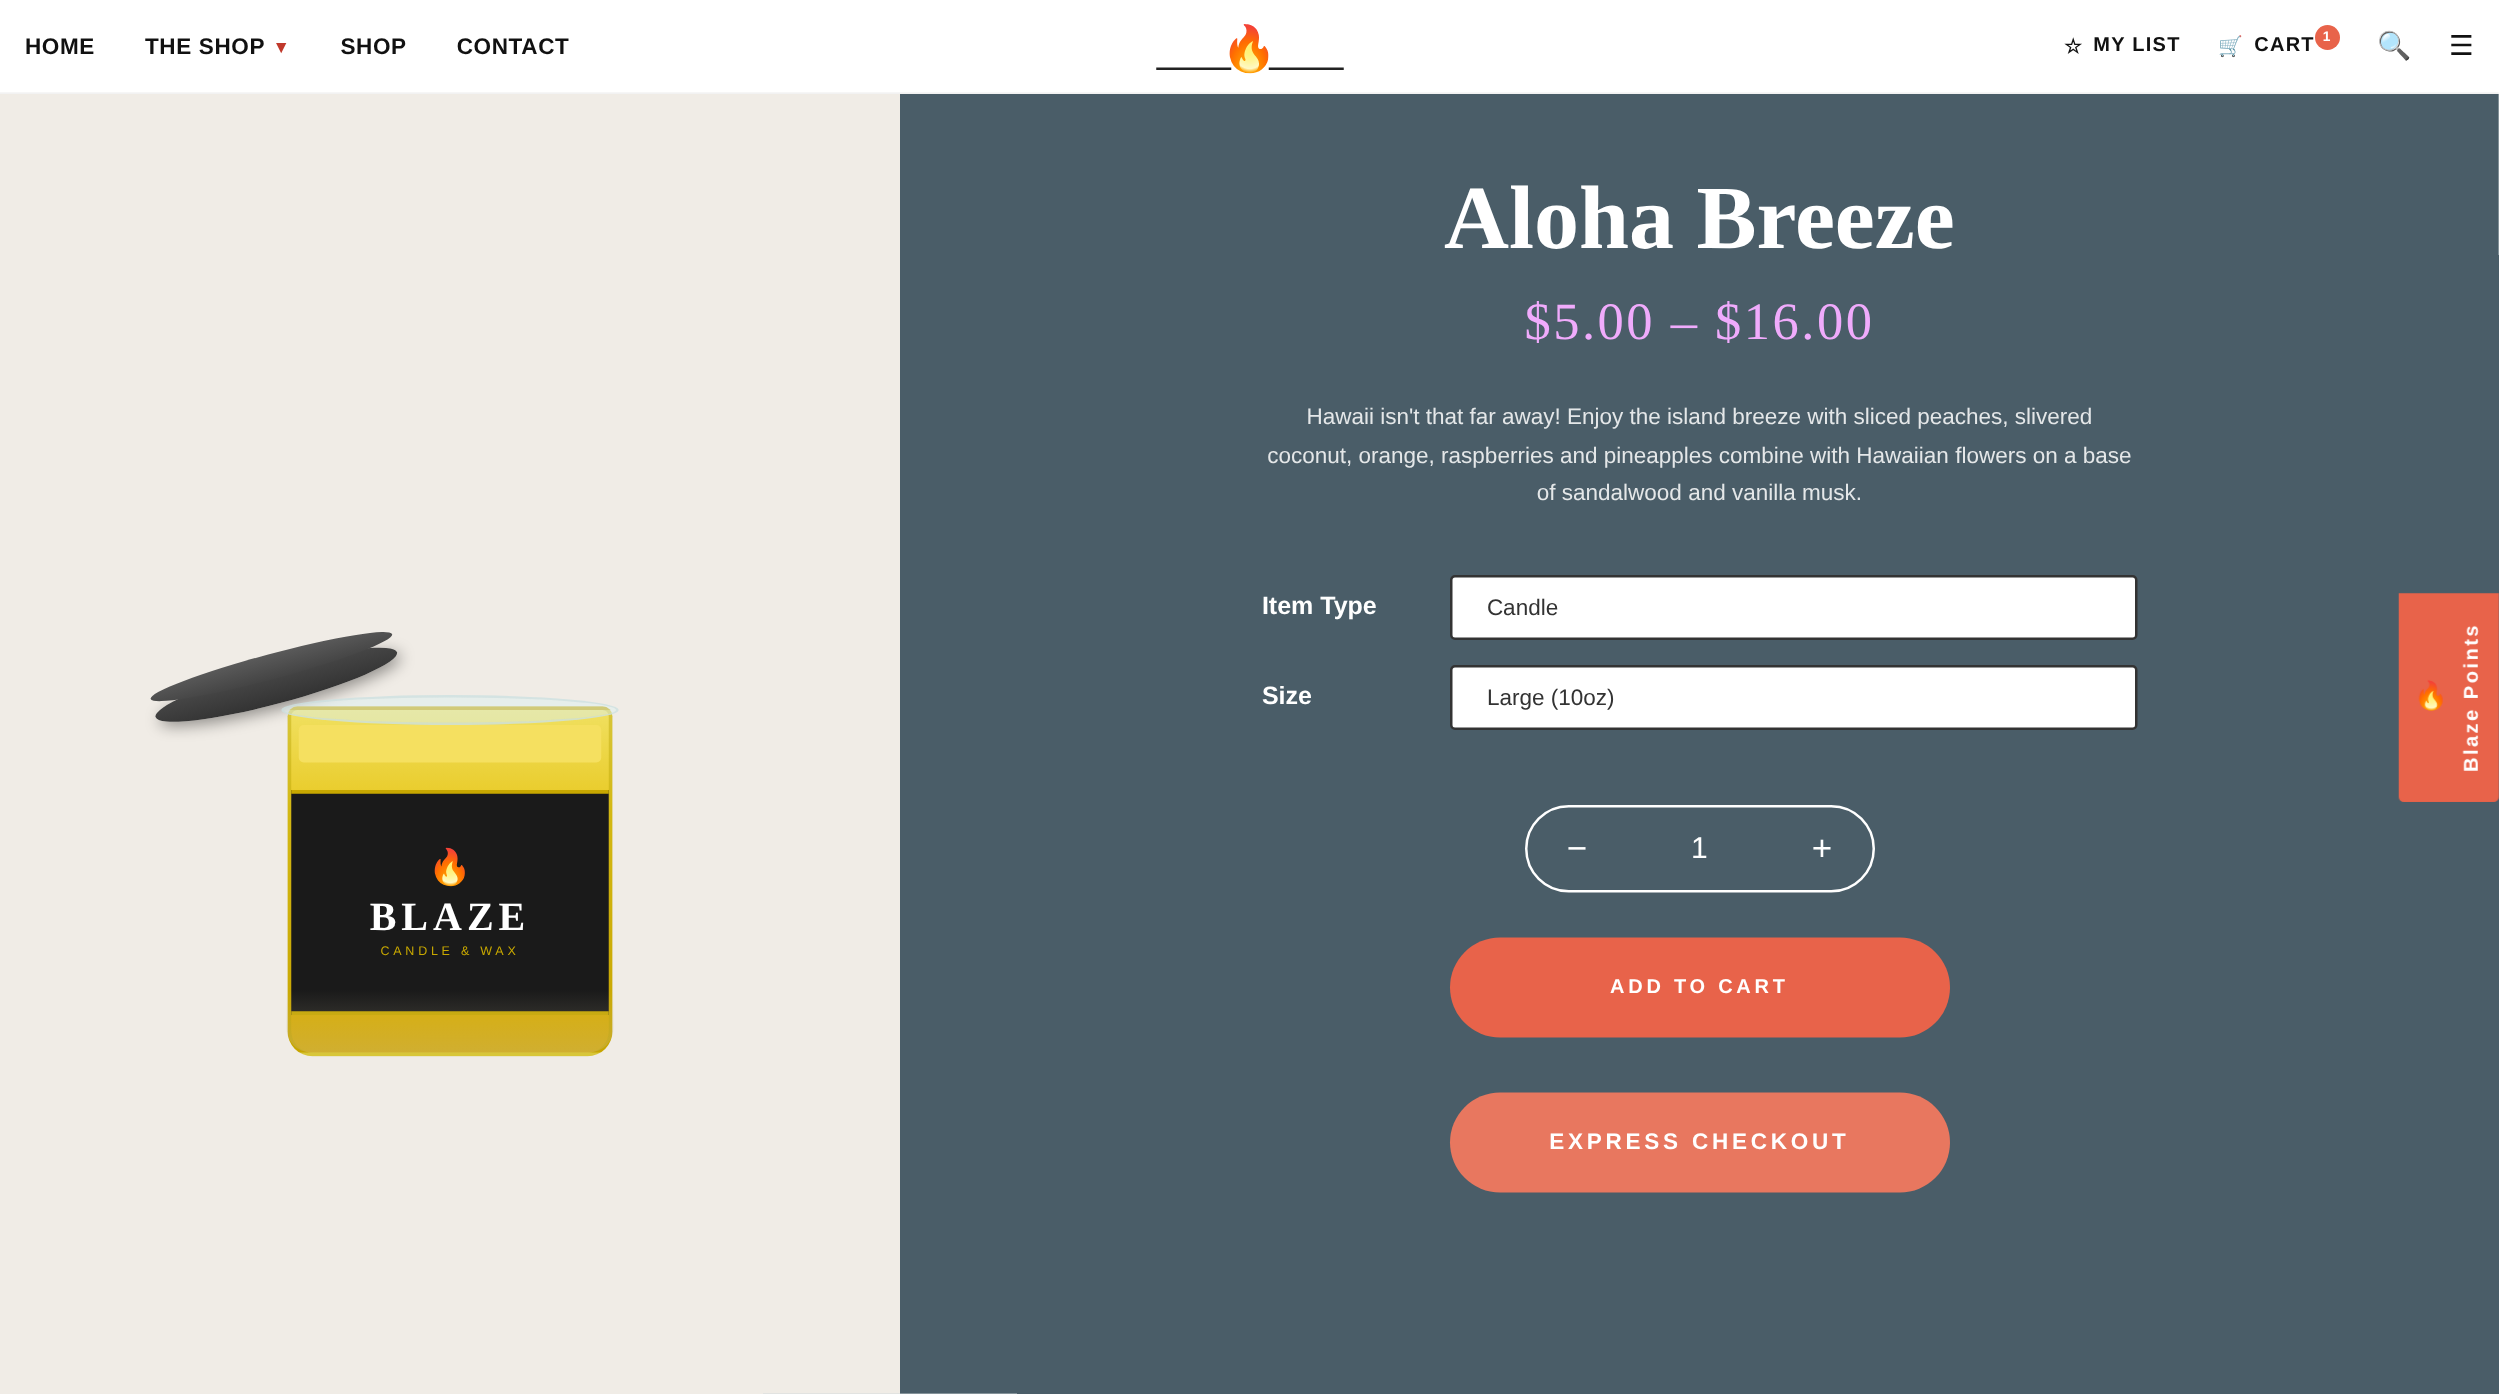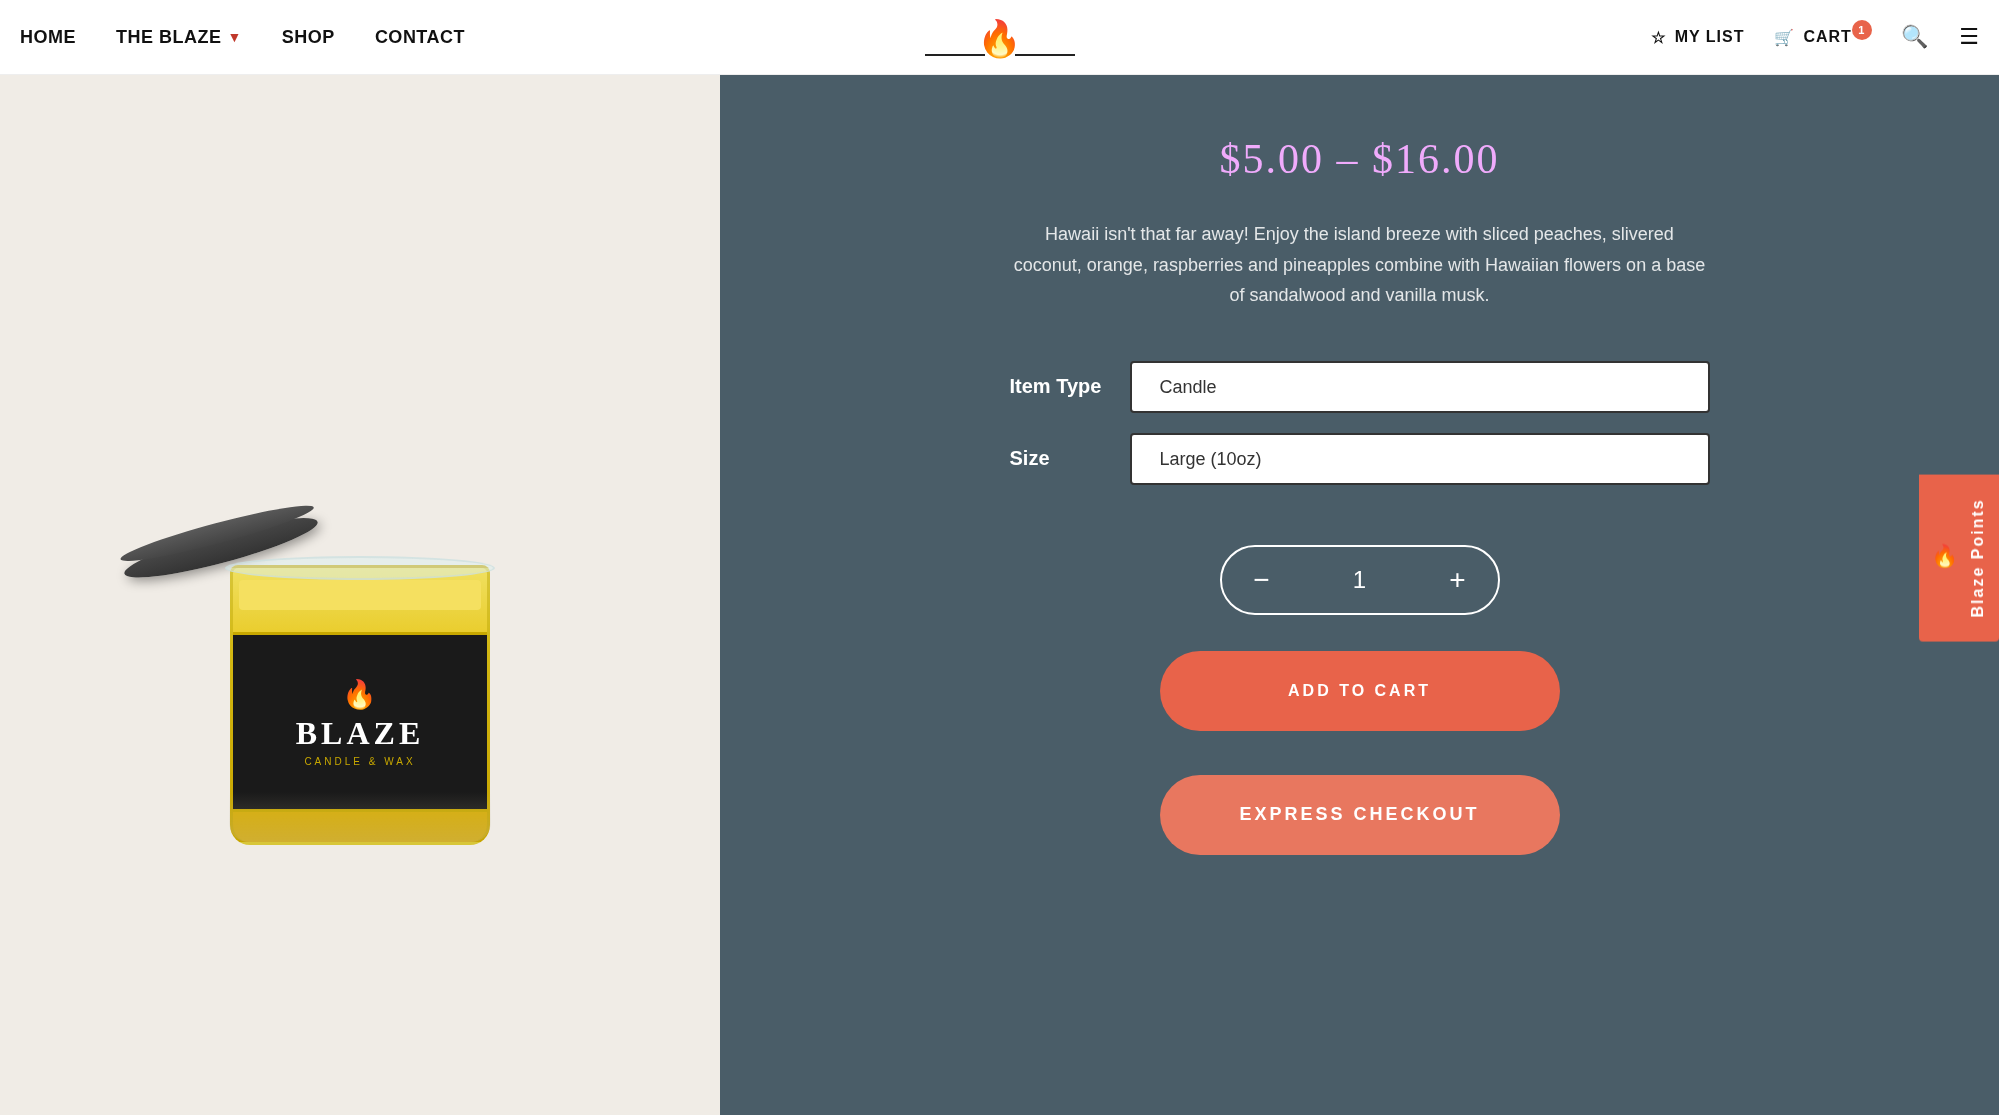"THE BLAZE" span { text: BLAZE -> SHOP }
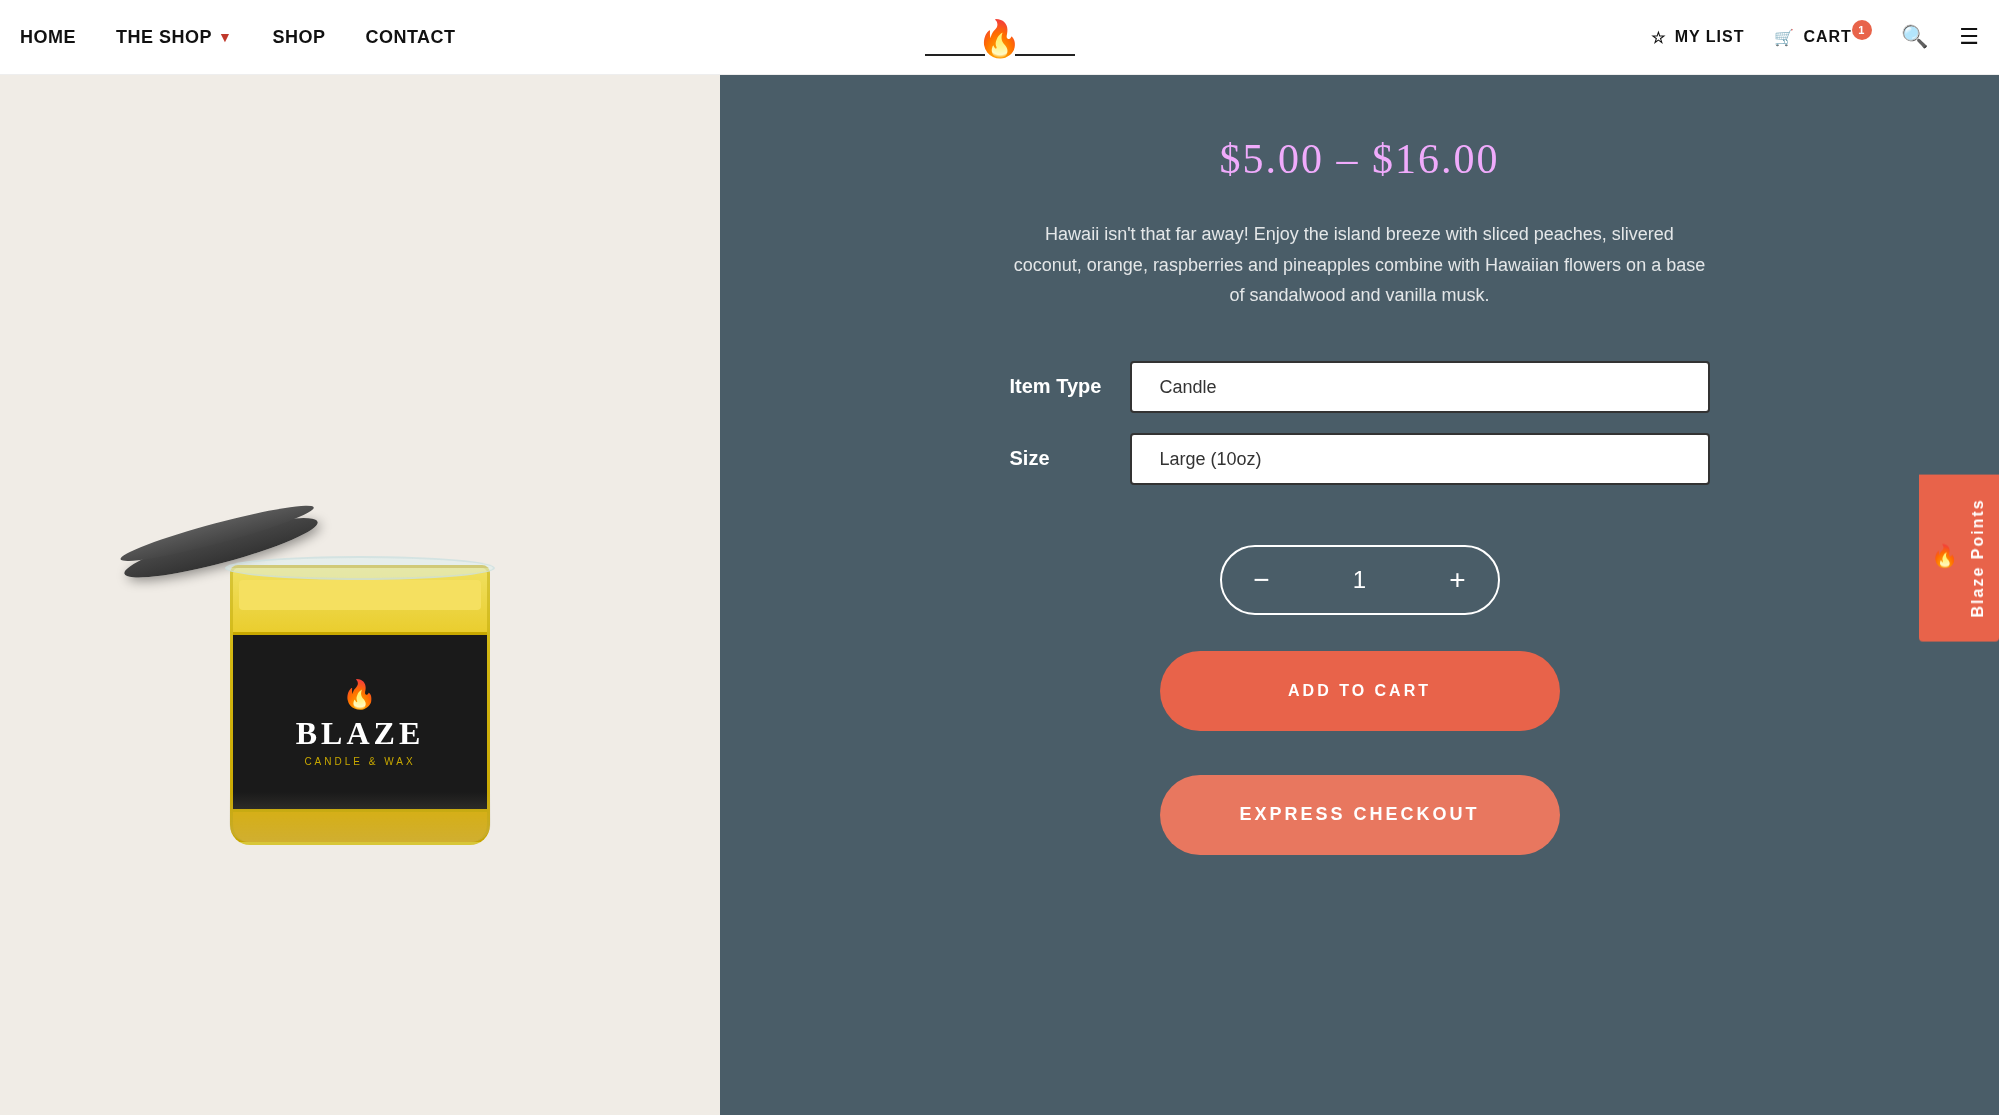"Aloha Breeze" h1.product-title { html: none -> <h1>Aloha Breeze</h1> }
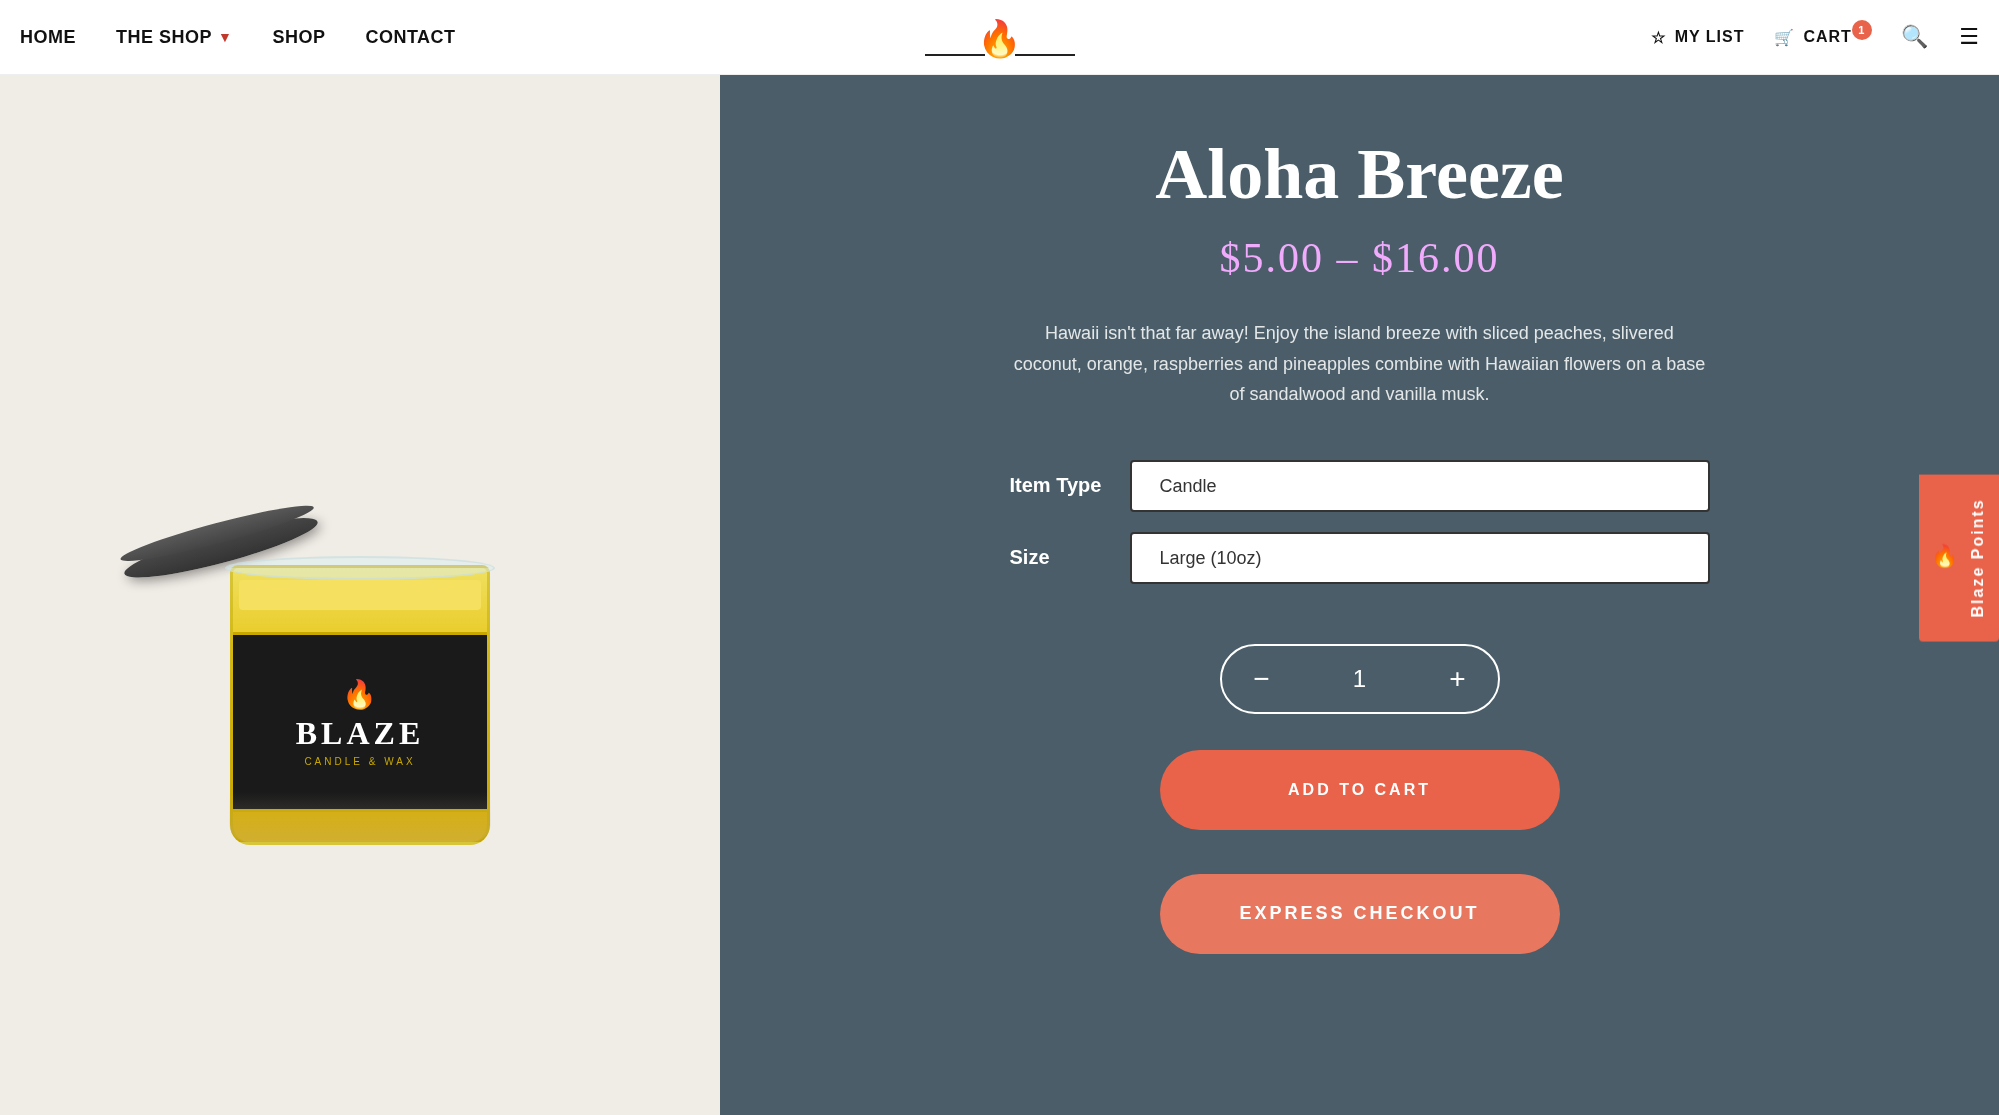"Item Type" .option-row { gap: none -> 30px }
